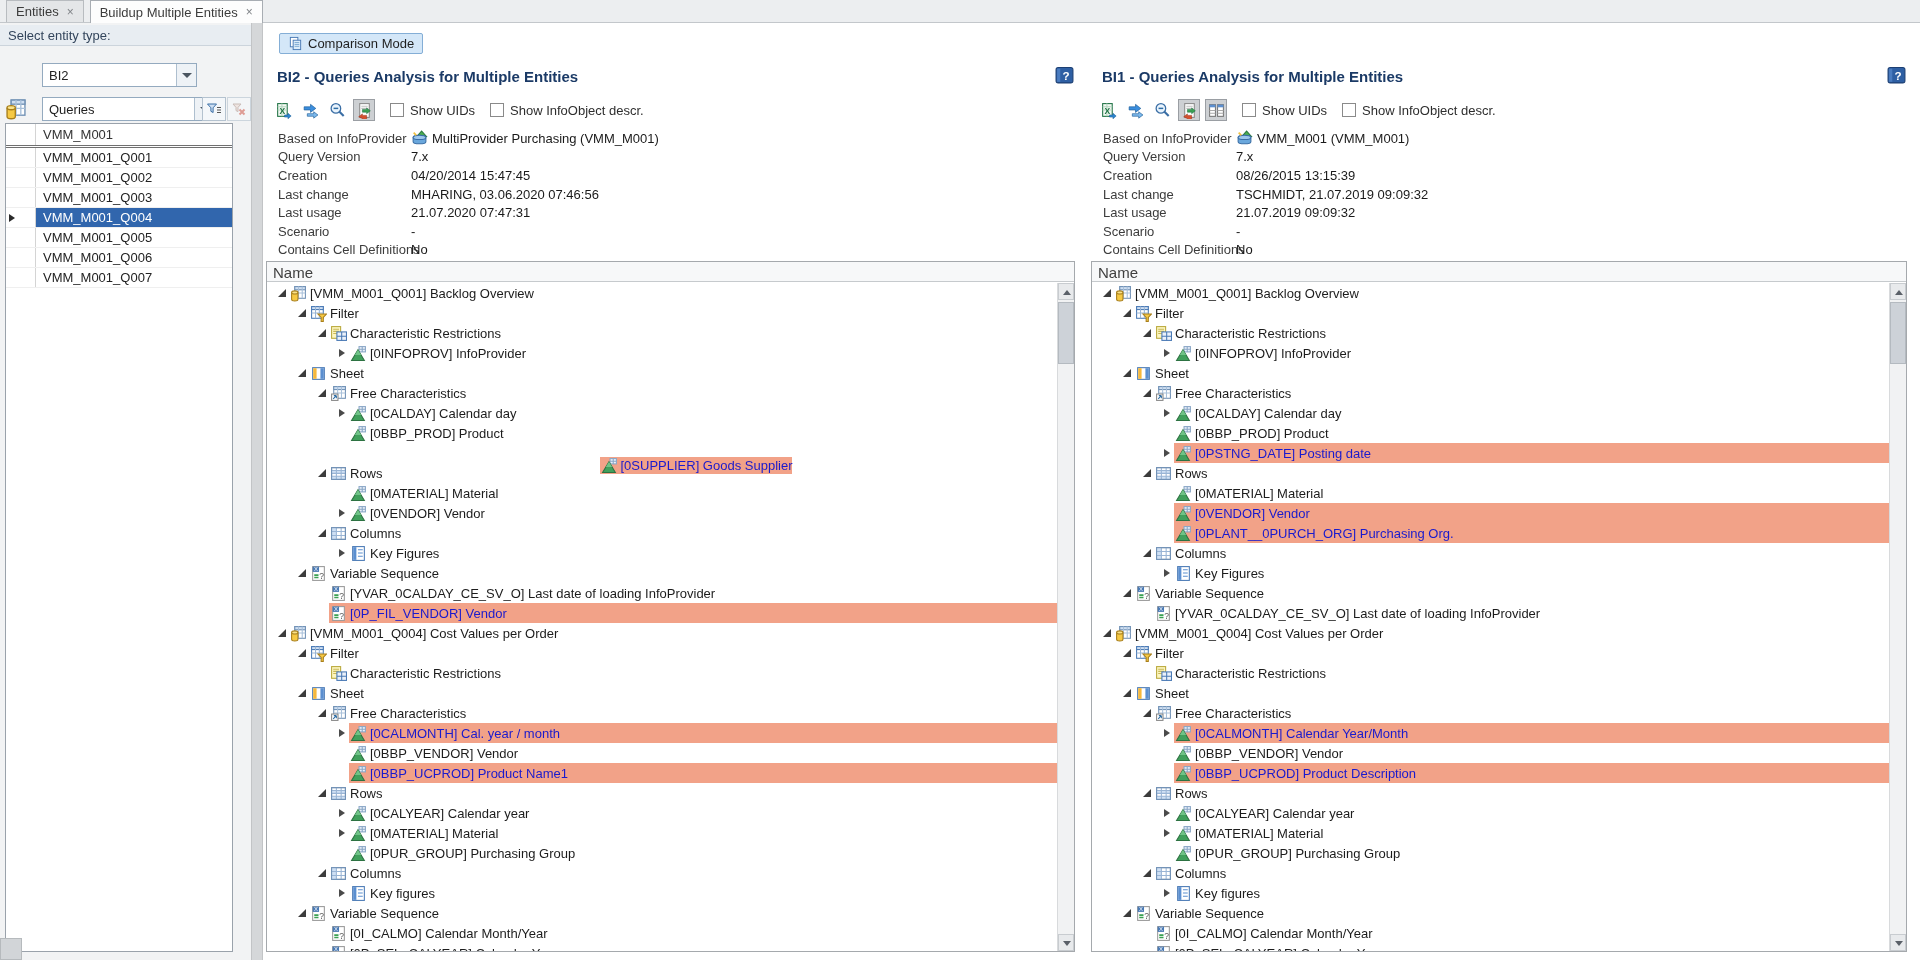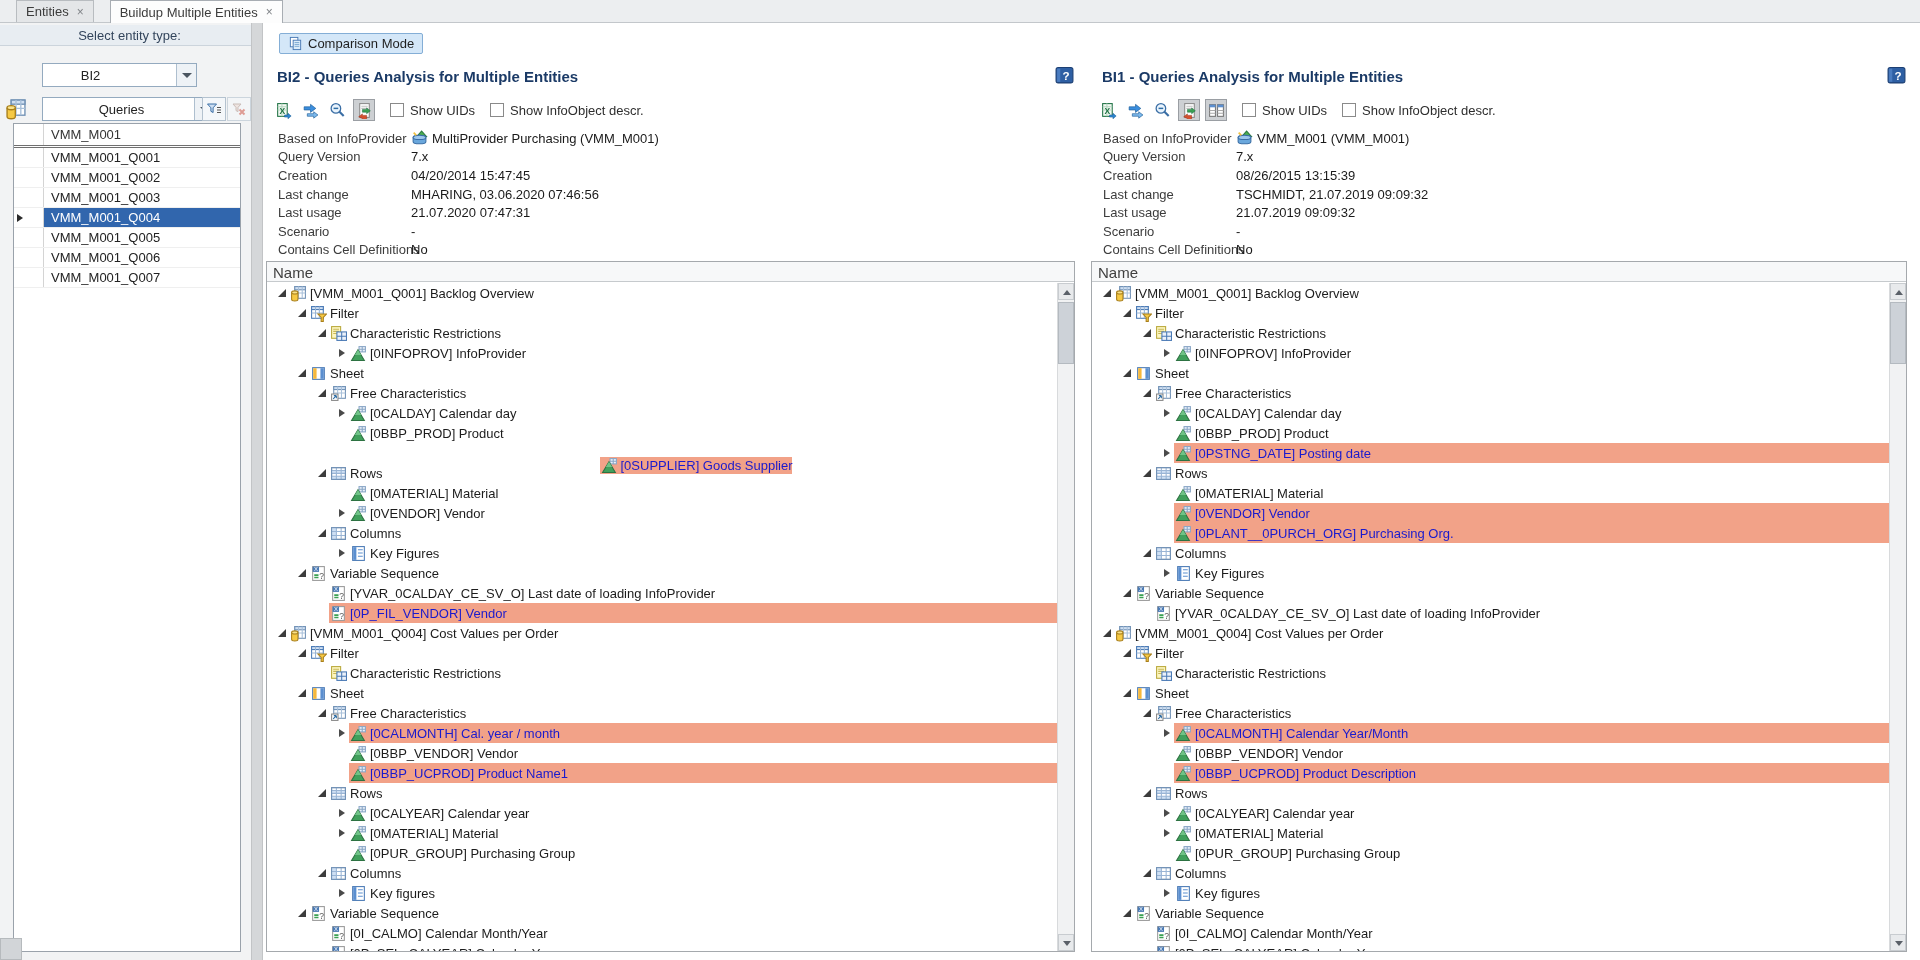"Entities" .tab { margin-left: 16px -> 6px }
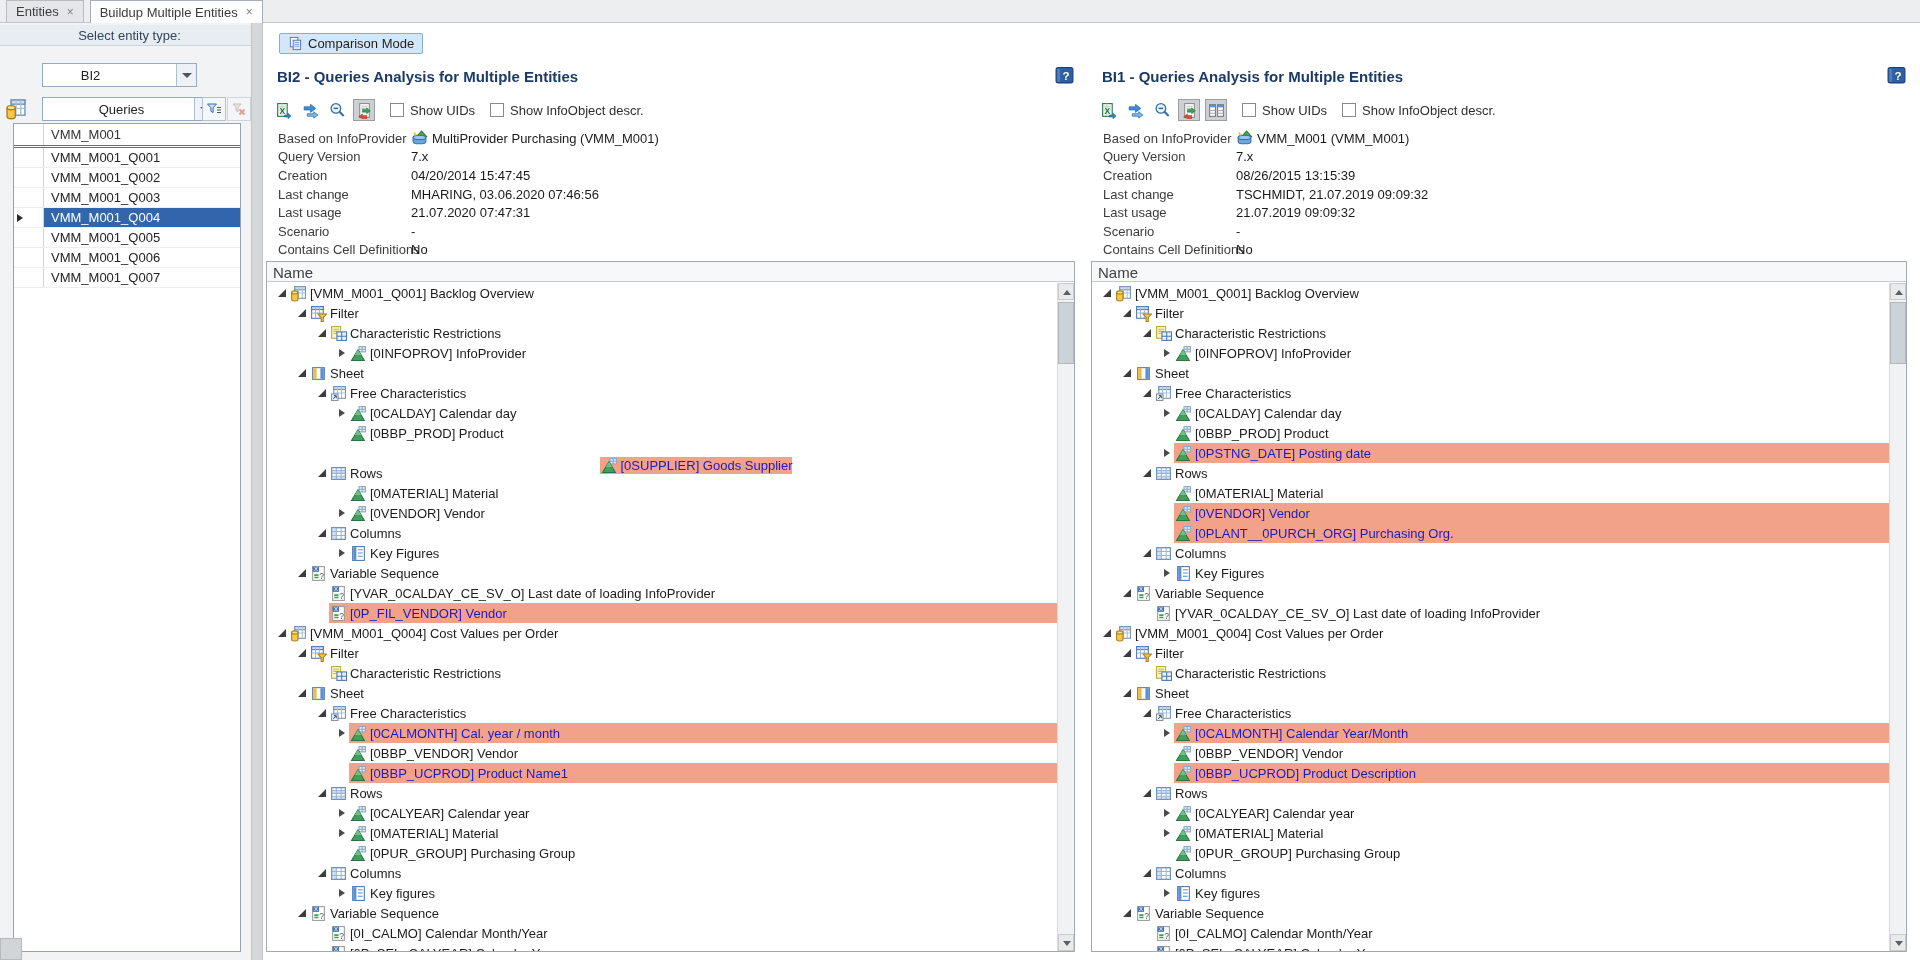"Select entity type:" #sidebar { text-align: center -> none }
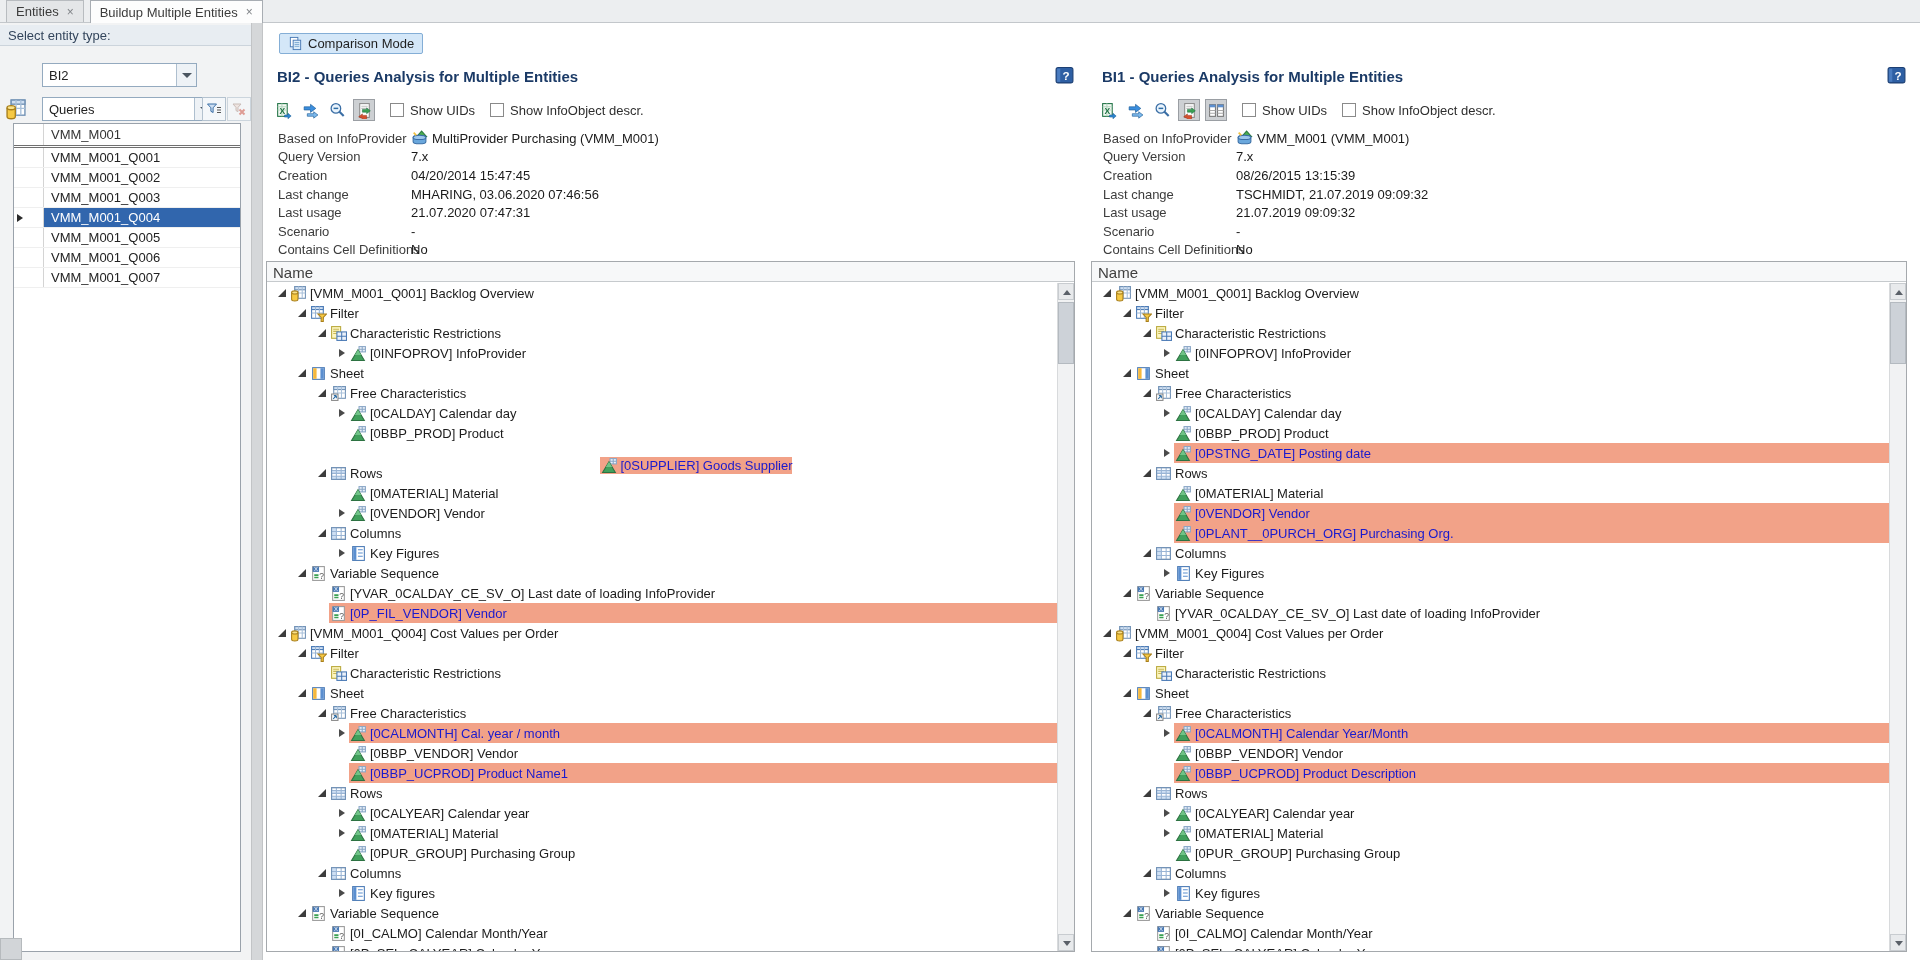"VMM_M001" #entity-list { margin-left: 8px -> none }
